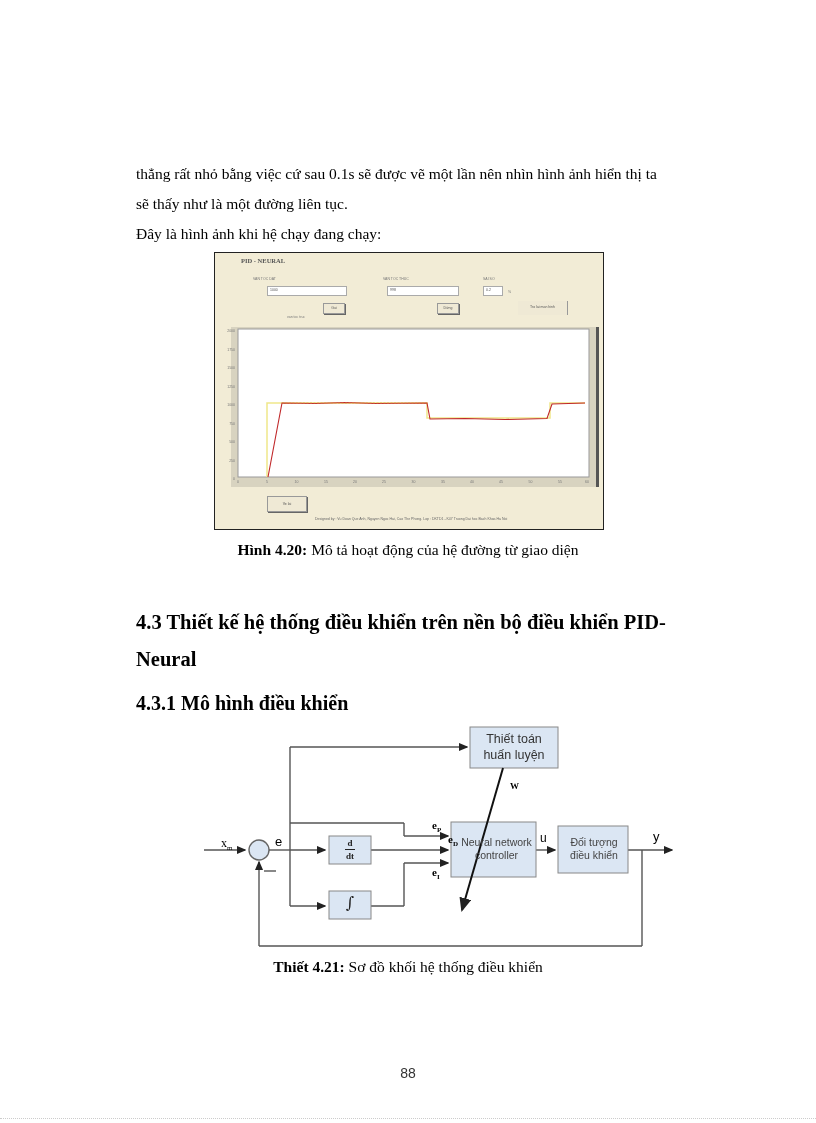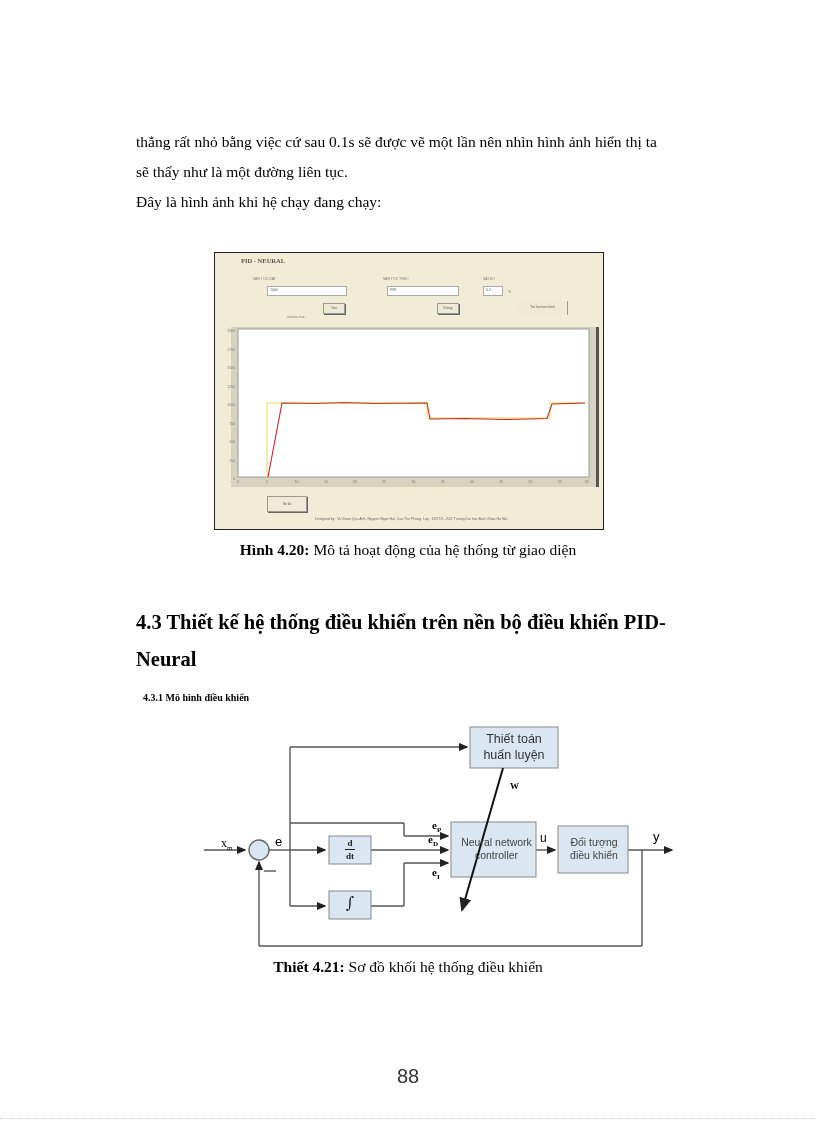"thẳng rất nhỏ bằng việc" .para { margin-top: none -> 32px }
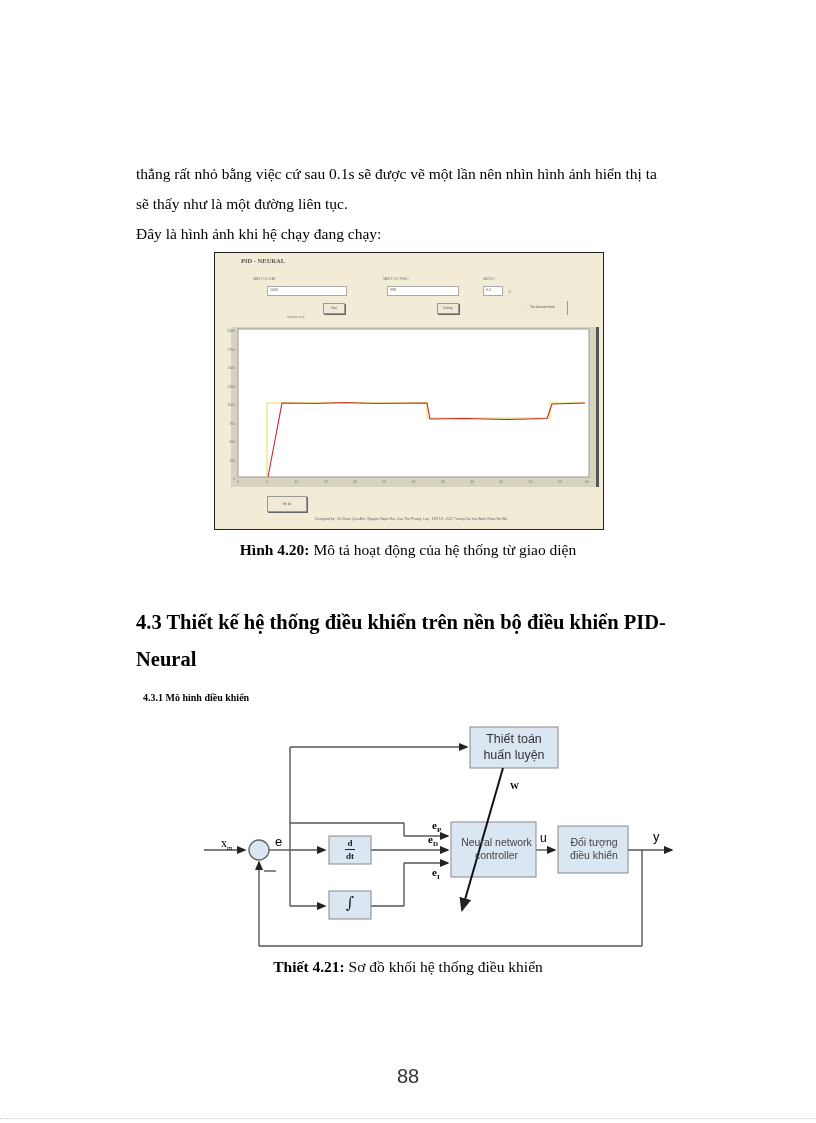"Mô tả hoạt động của" span { text: thống -> đường }
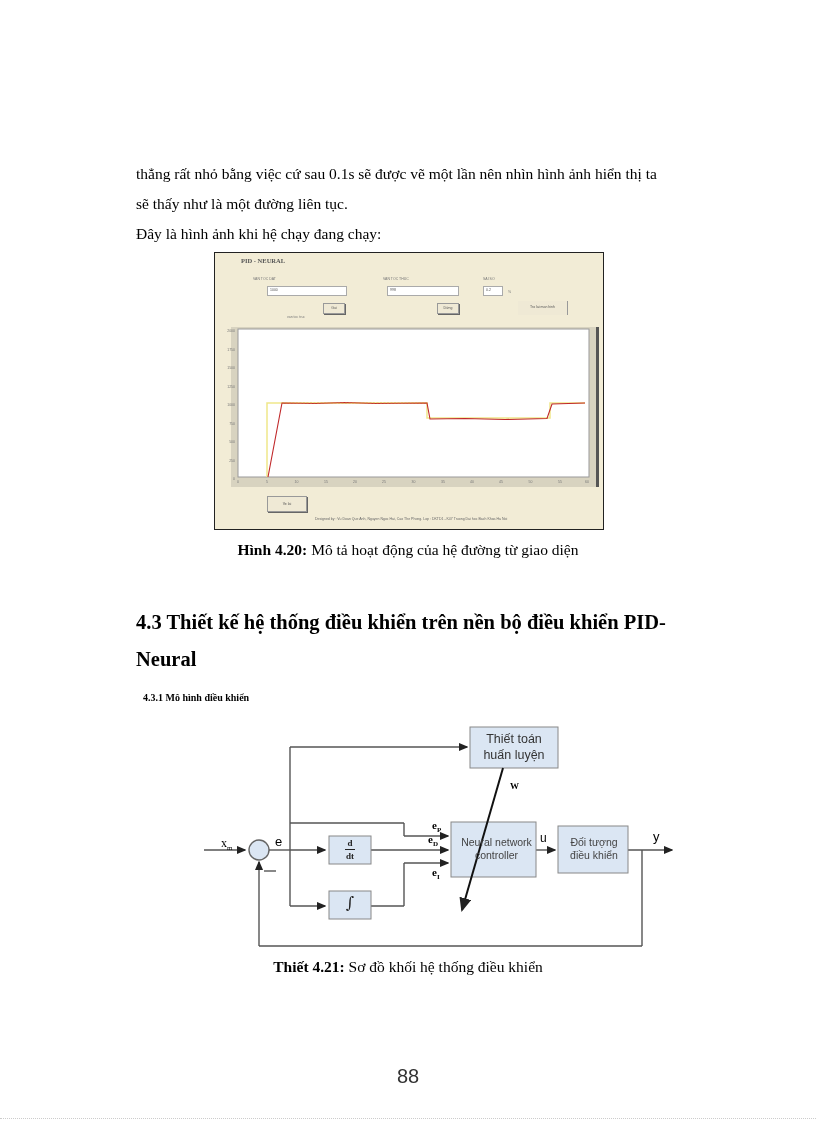"4.3.1 Mô hình điều khiển" .h3 { font-size: 10px -> 20px; left: 143px -> 136px }
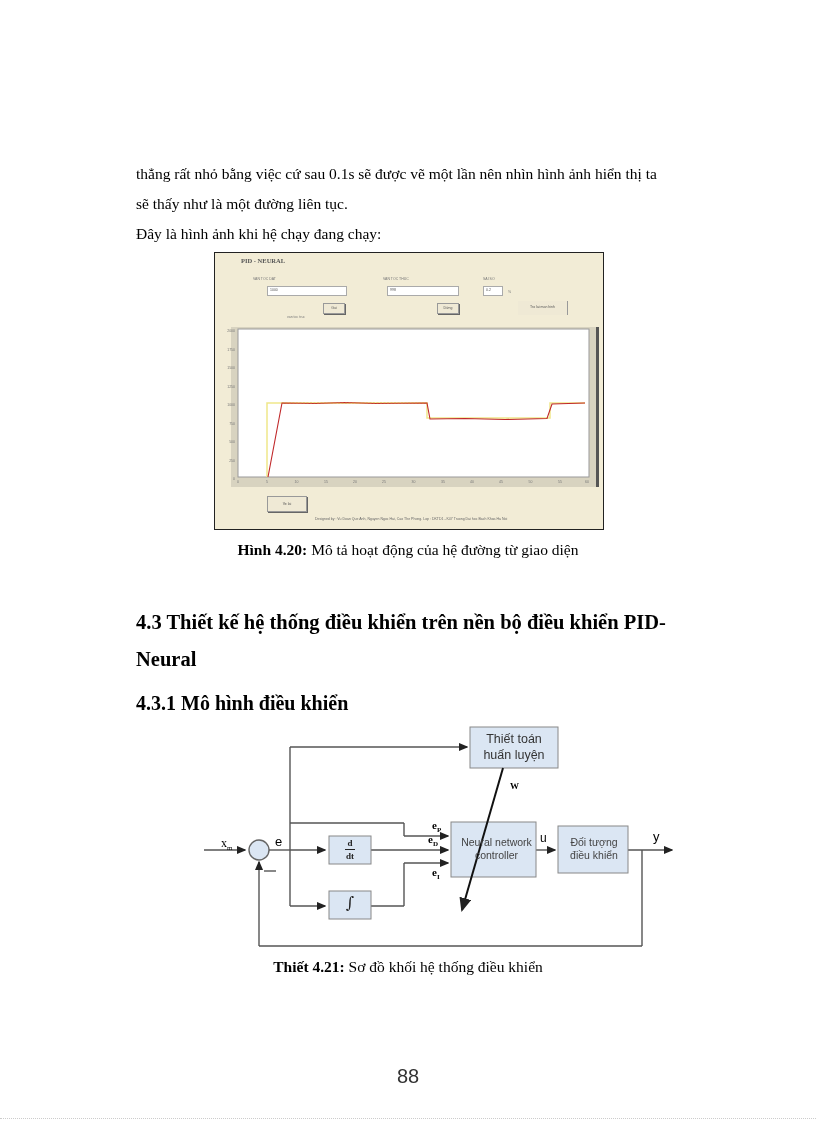"eD" div.abs { left: 428px -> 448px }
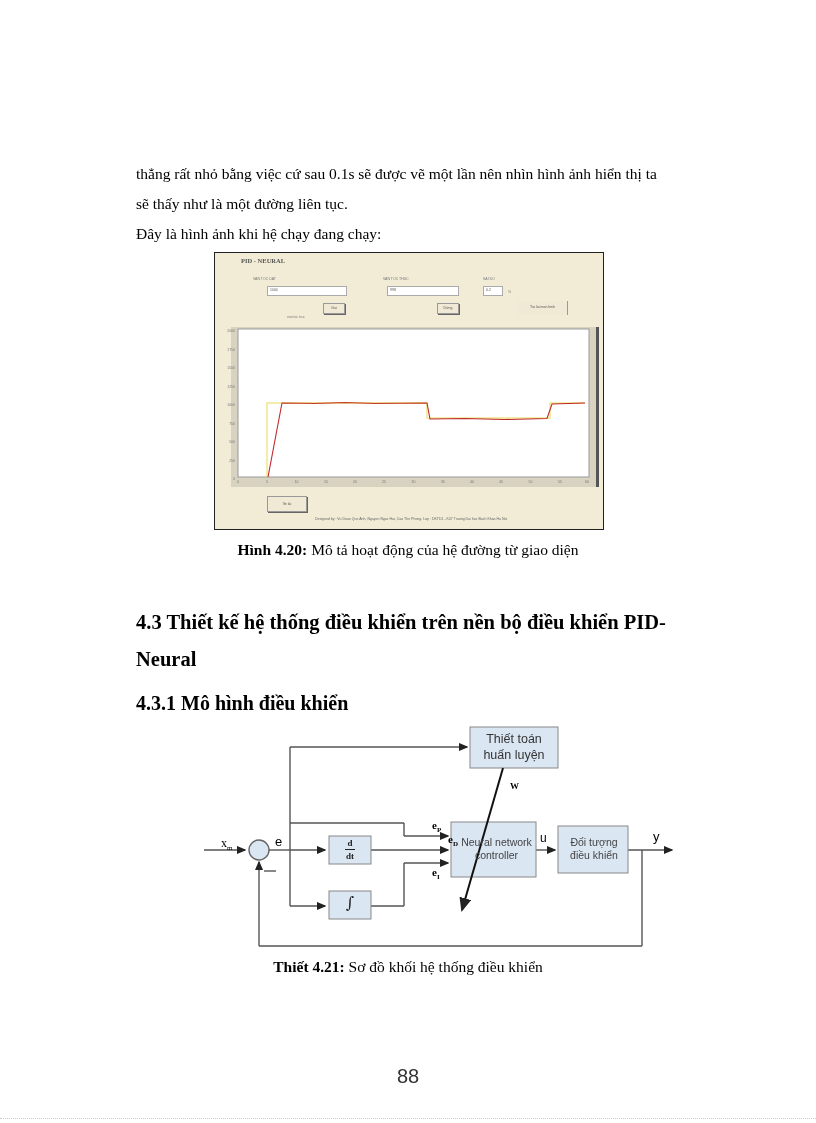"88" .pagenum { font-size: 20px -> 14px }
